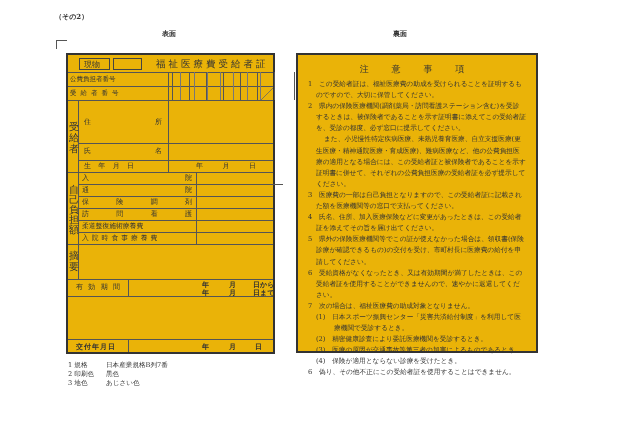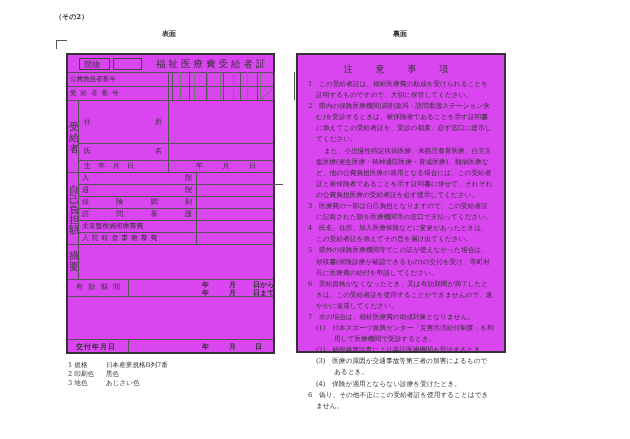"現物" .card { background: #d946ef -> #eab308 }
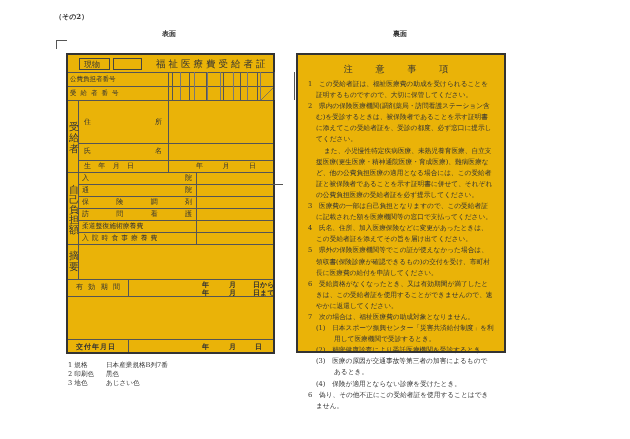"注 意 事 項" div.card { width: 210px -> 242px }
